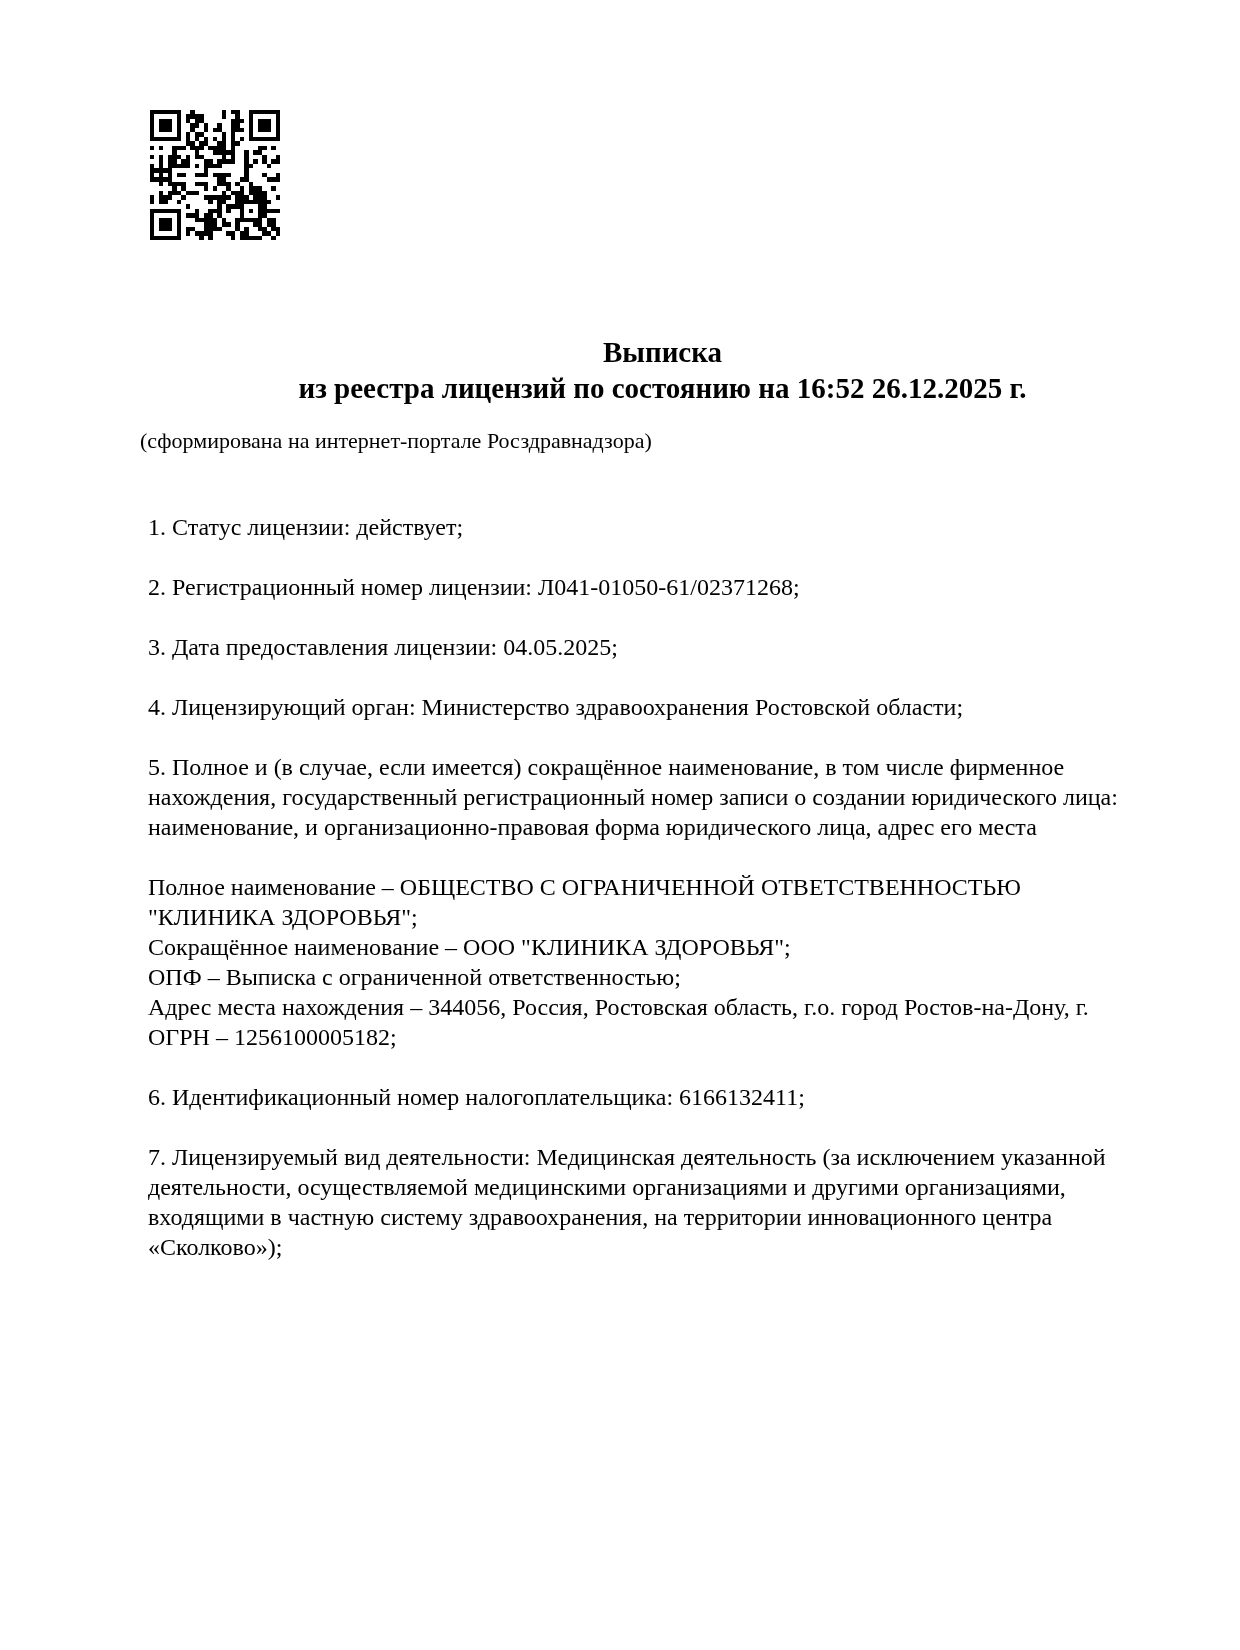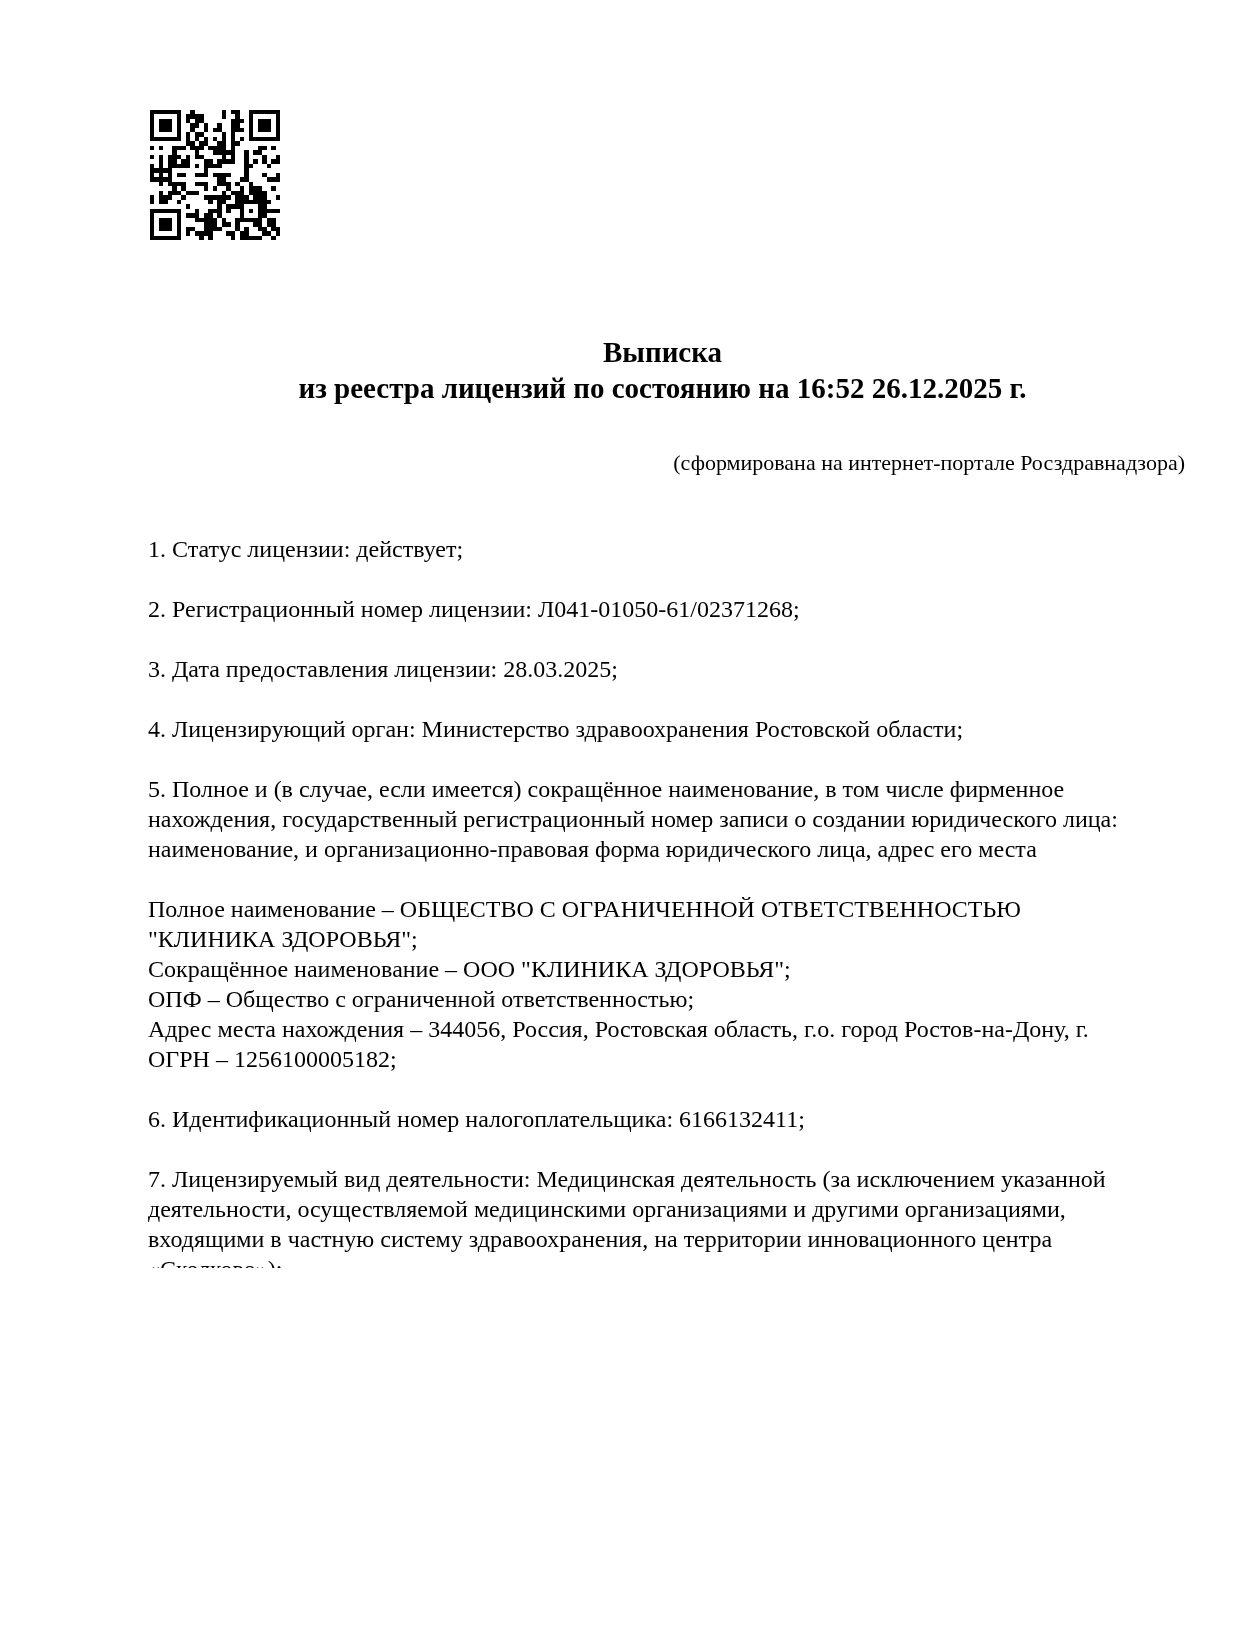"(сформирована на интернет-портале" .subtitle { margin-top: 43px -> 21px; text-align: right -> none }
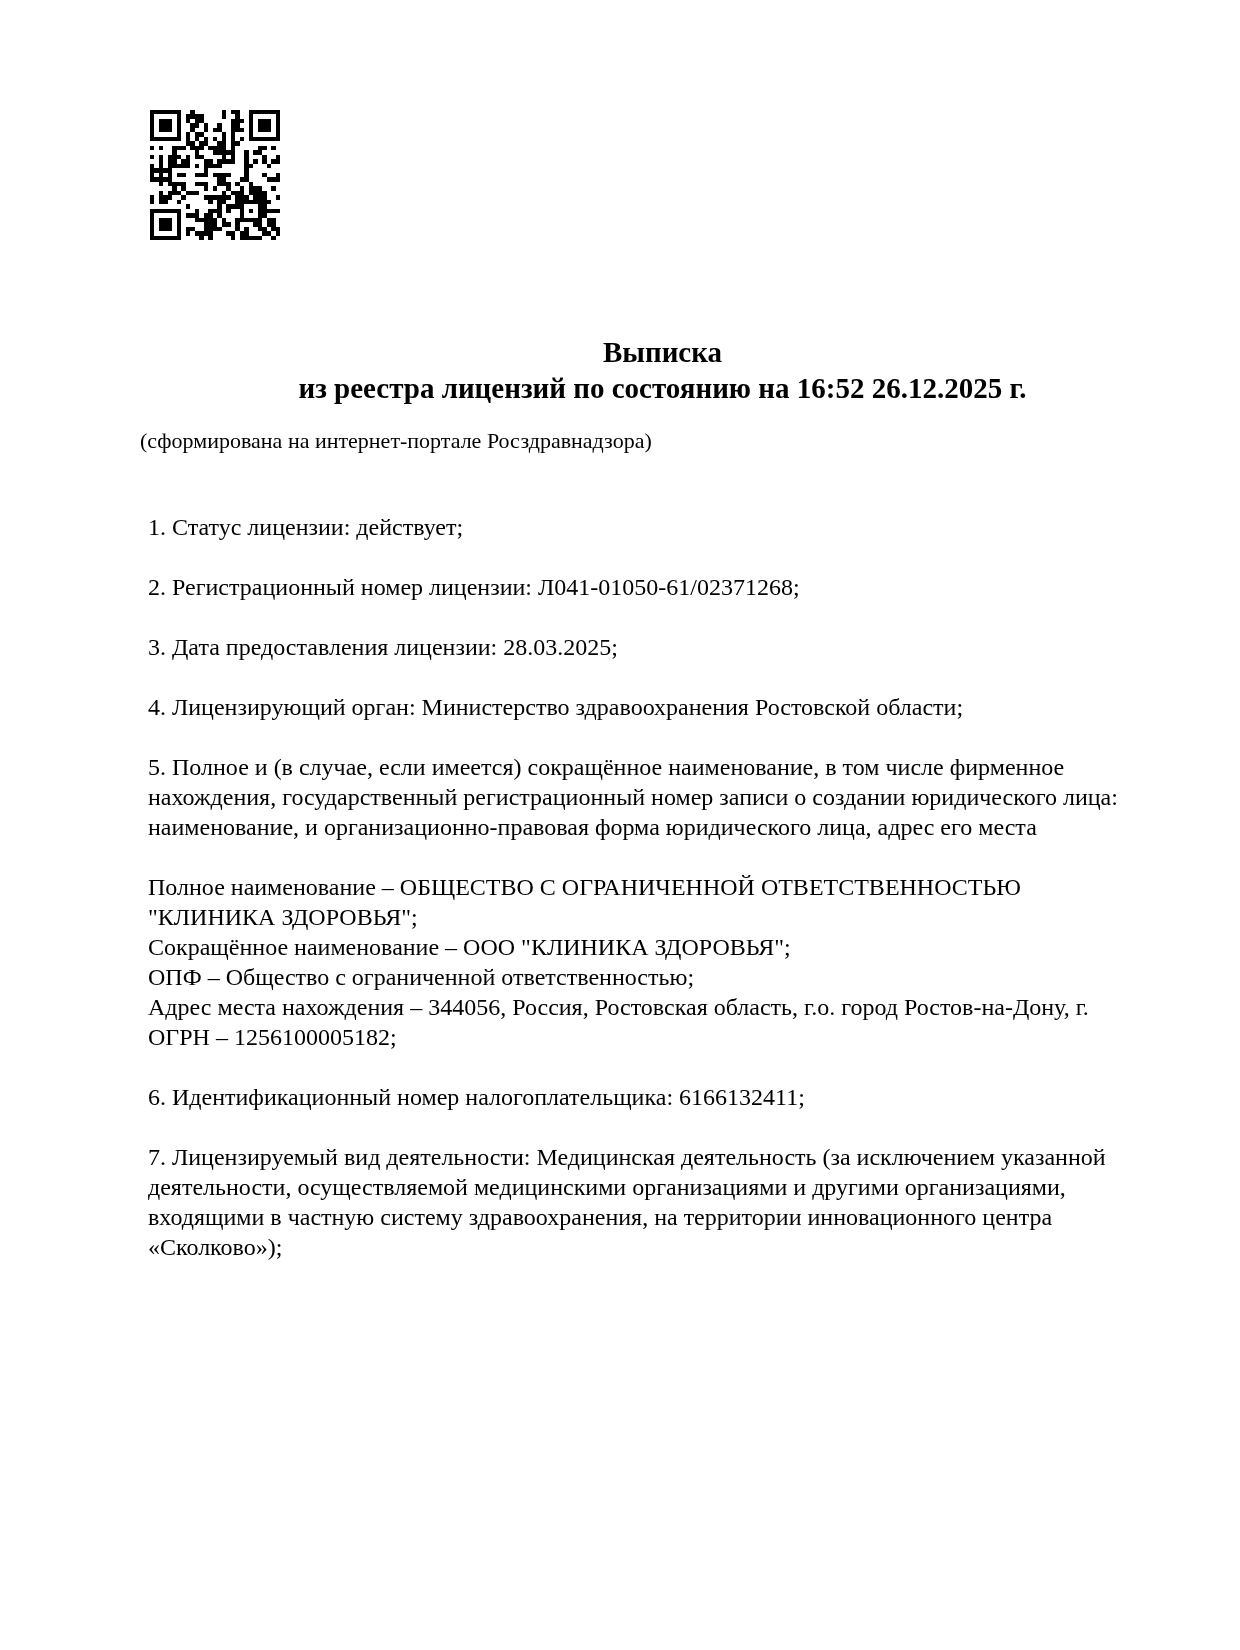"3. Дата предоставления лицензии:" span.ln { text: 28.03.2025 -> 04.05.2025 }
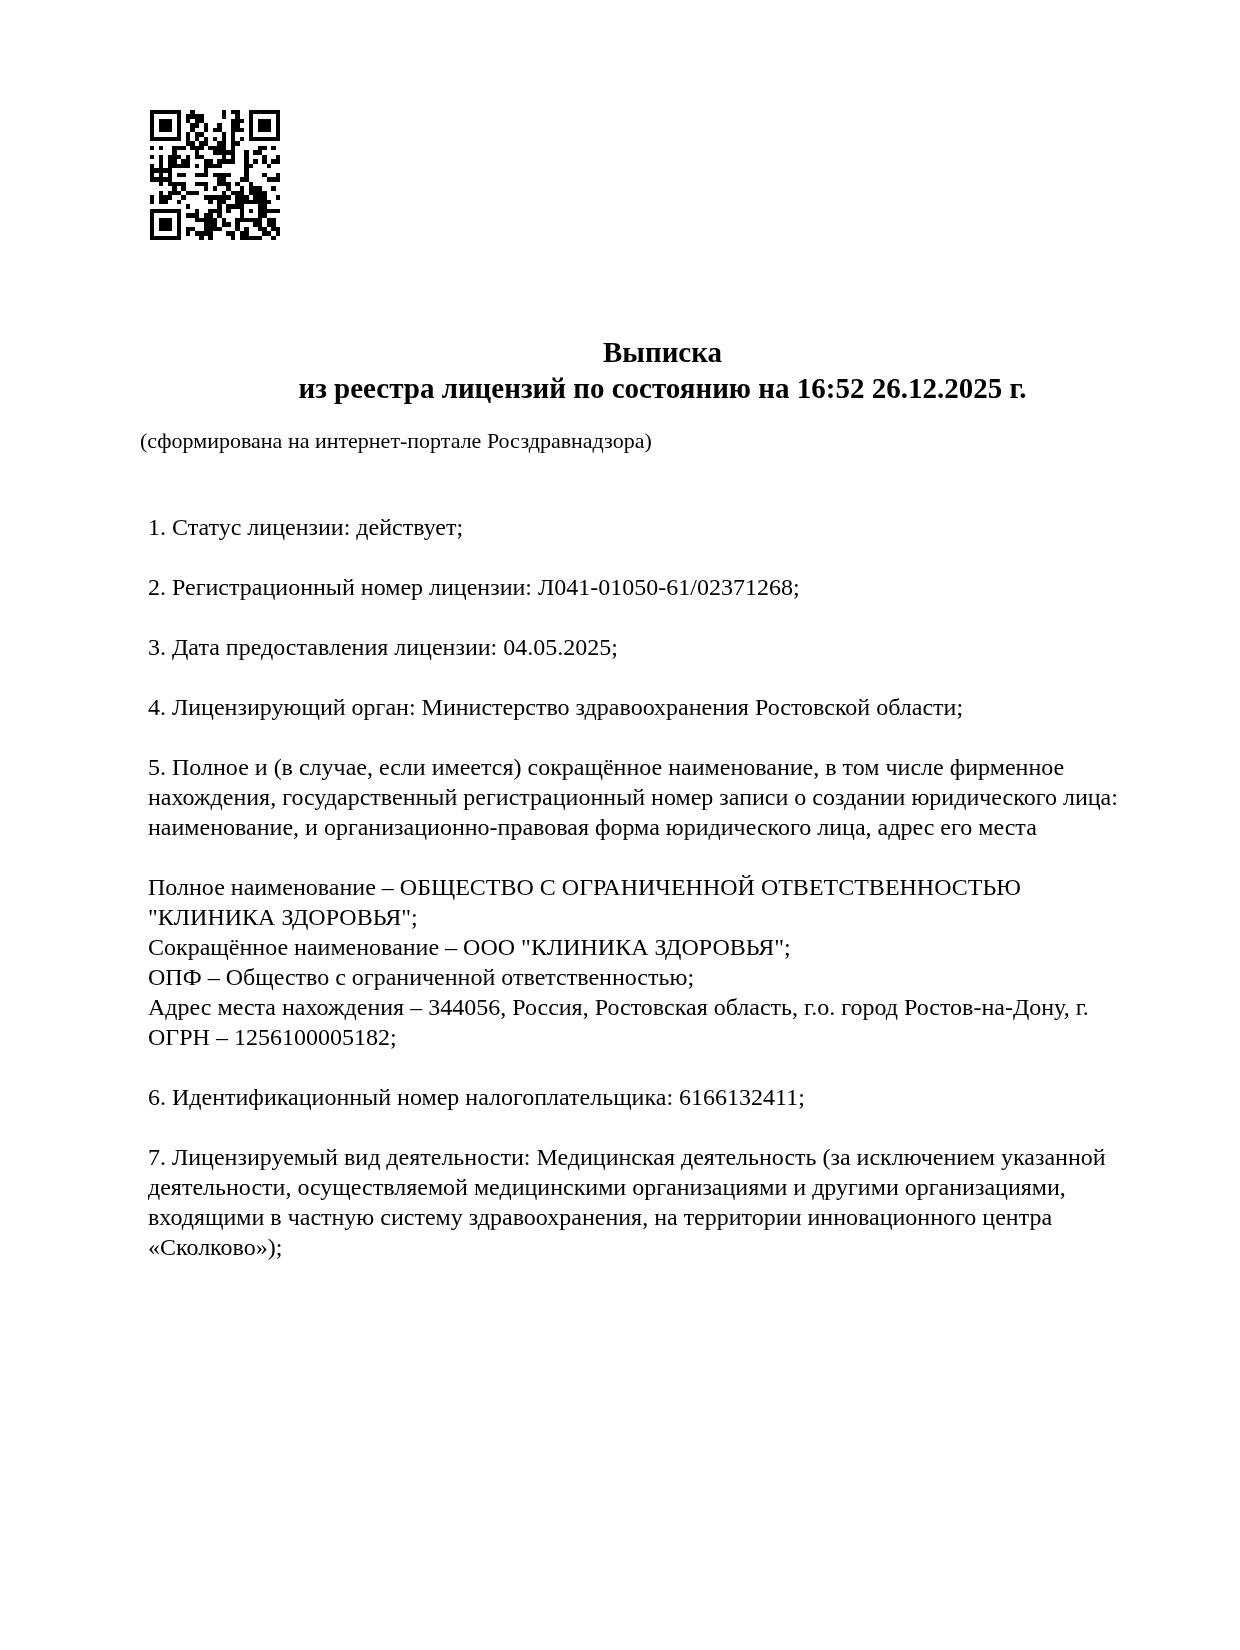"ОПФ – Общество с ограниченной" span.ln { text: Общество -> Выписка }
